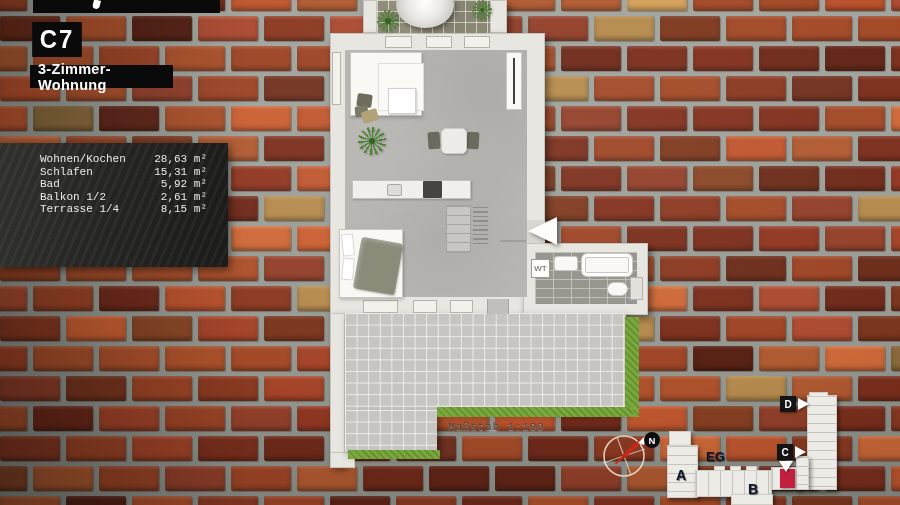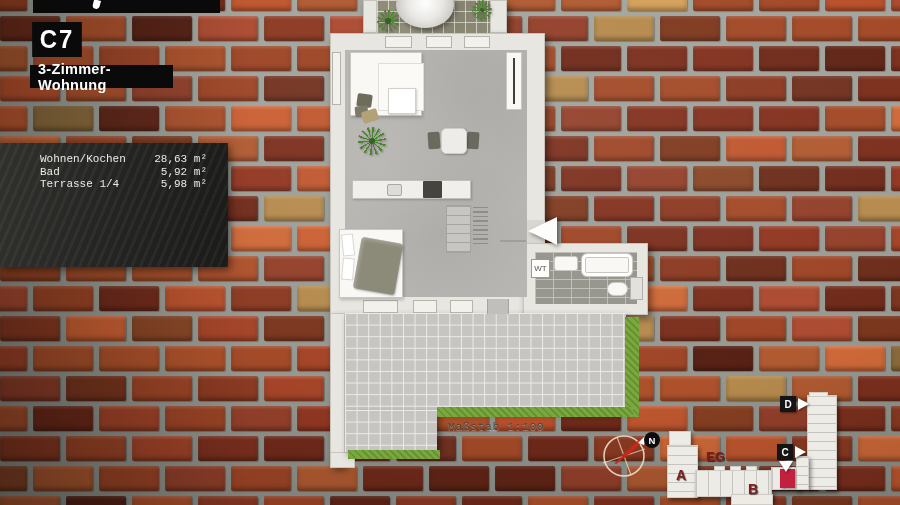"Schlafen" div.area-row { html: none -> <div> <span>Schlafen</span> <span>15,31 m²</span> </div> }
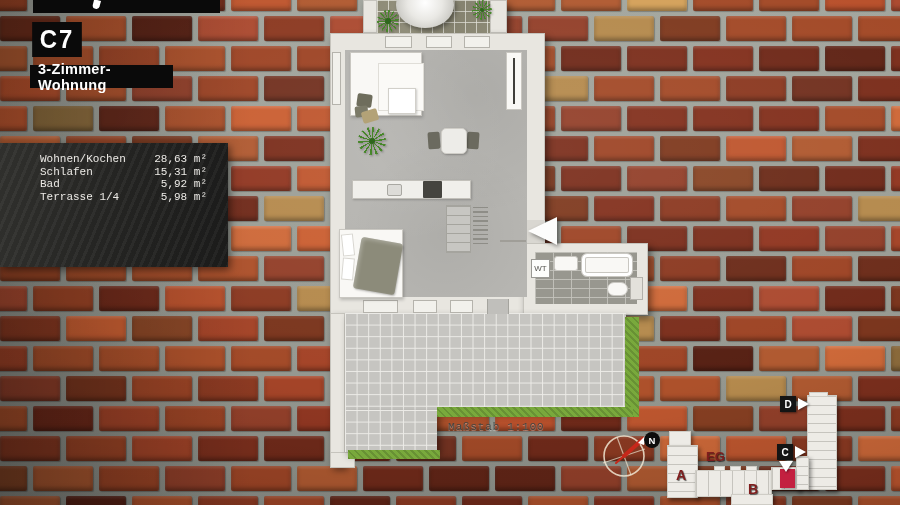"Balkon 1/2" div.area-row { html: none -> <div> <span>Balkon 1/2</span> <span>2,61 m²</span> </div> }
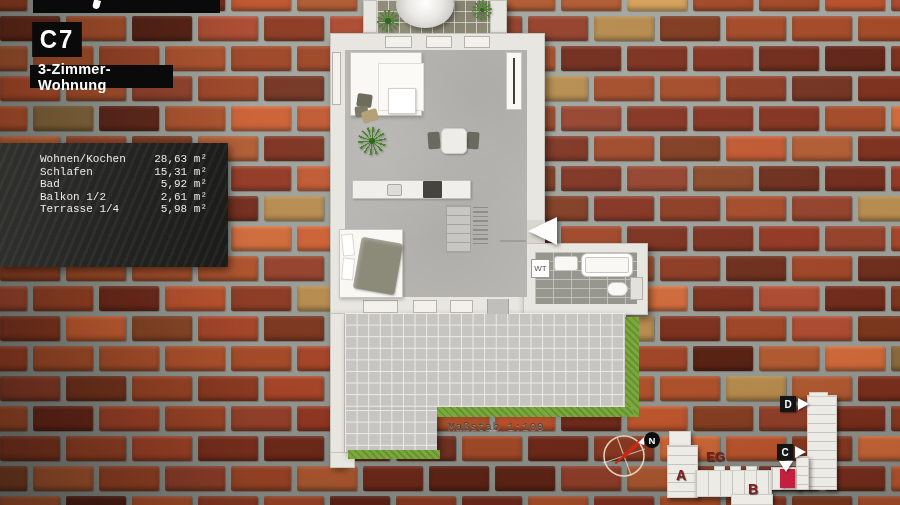"5,98 m²" span { text: 5,98 -> 8,15 }
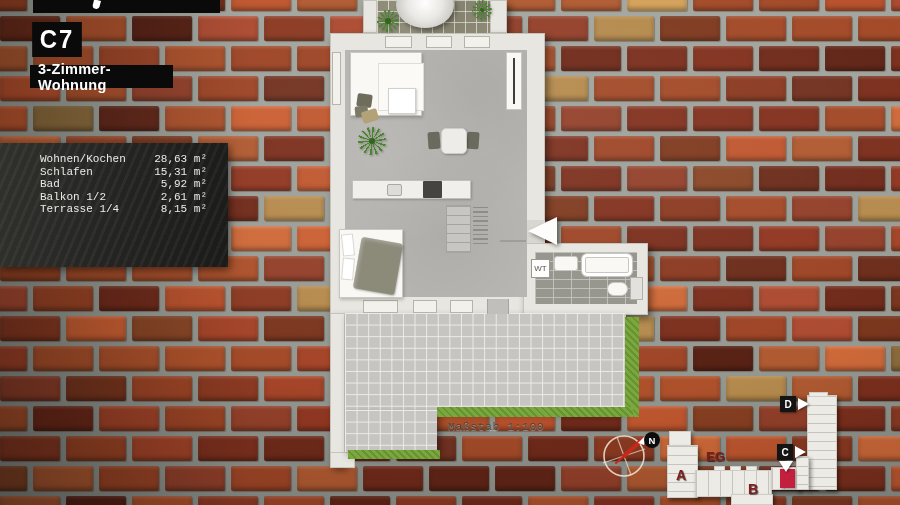"EG" .site-label { color: #7f1d1d -> #0f172a }
